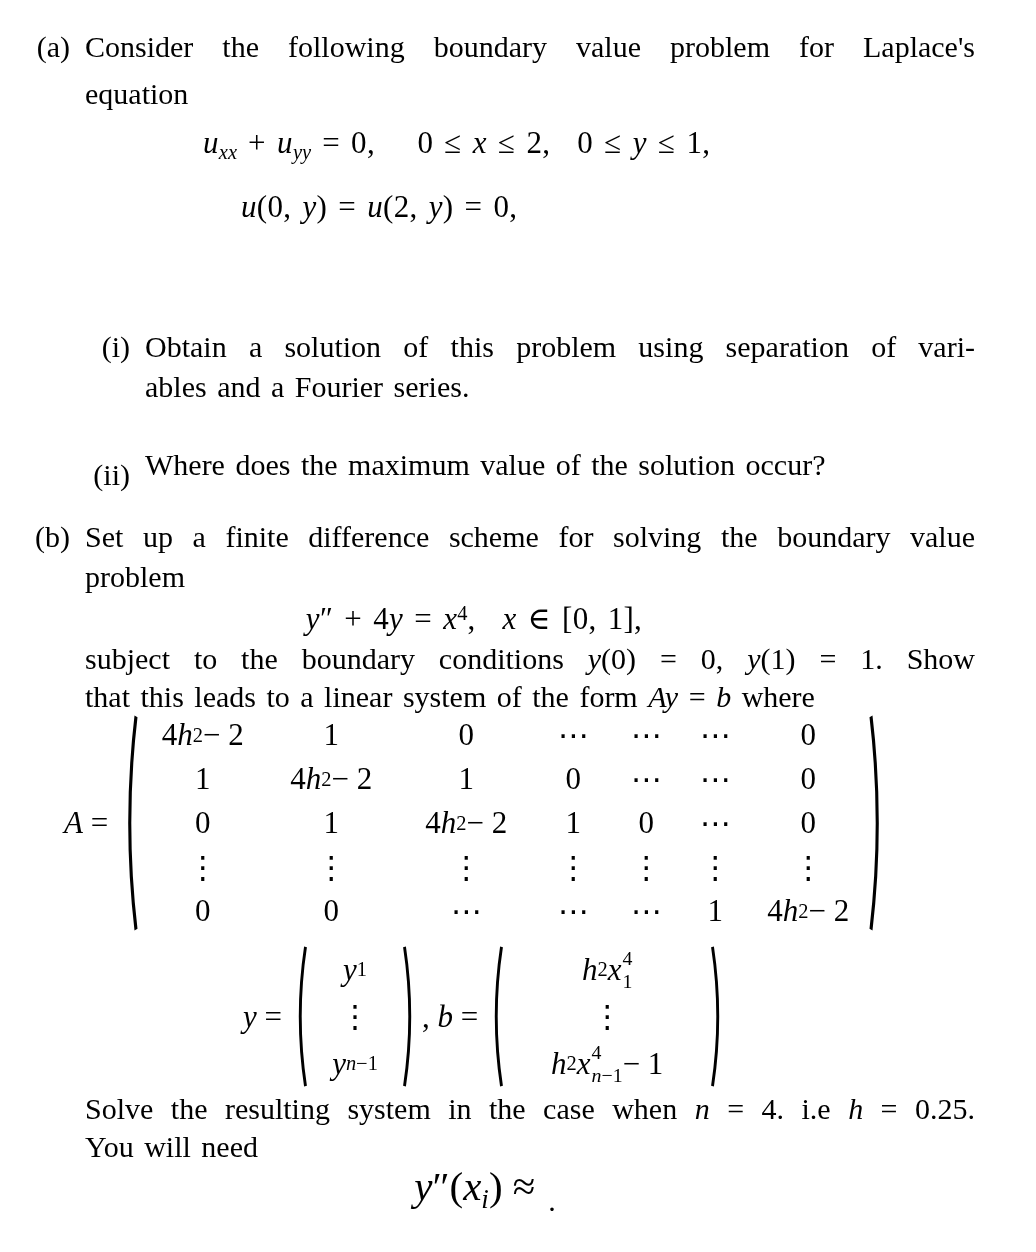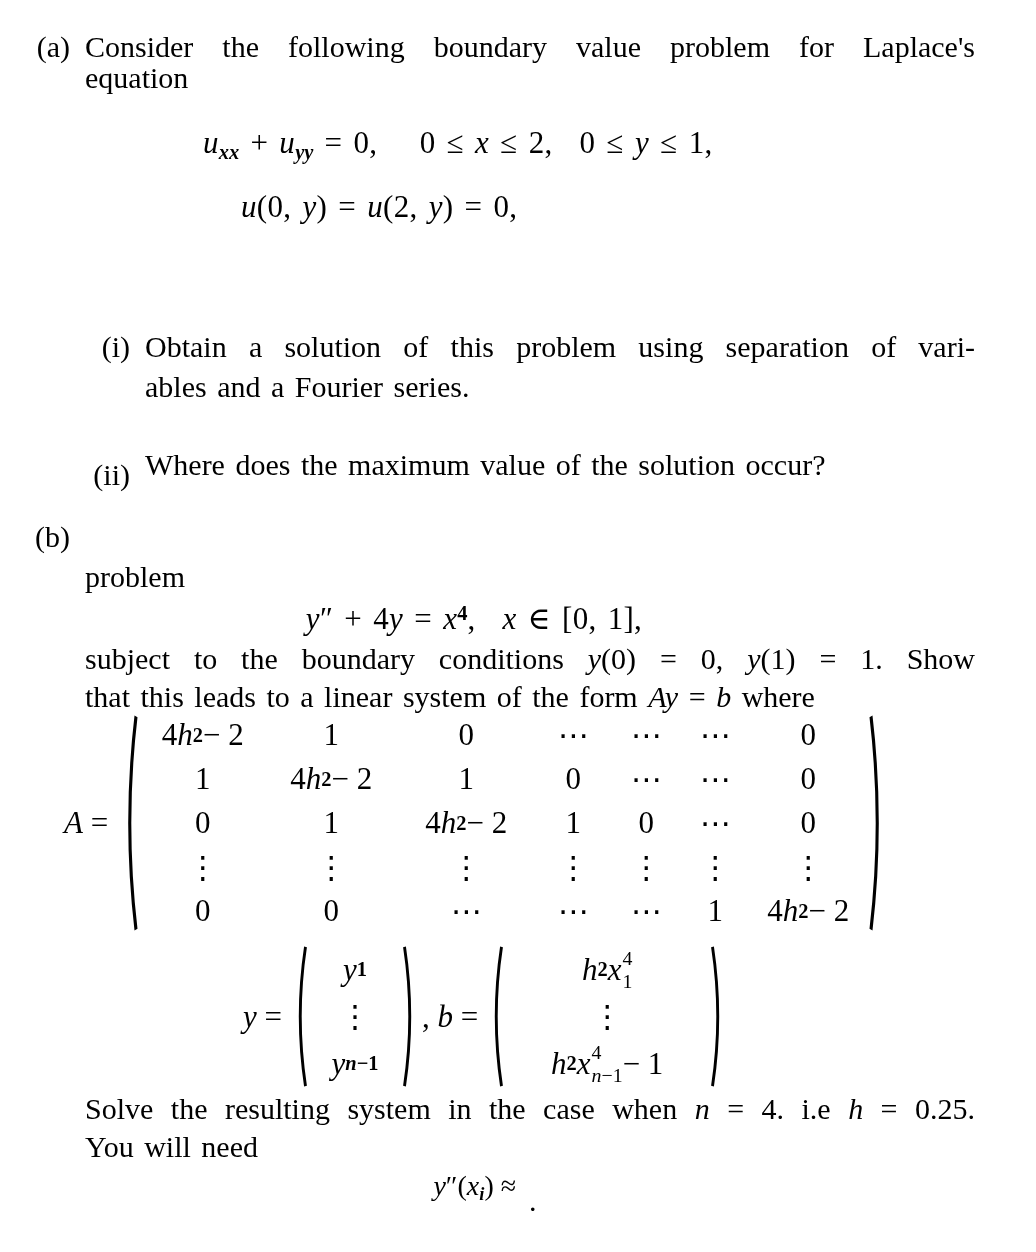"equation" div.line { top: 59px -> 75px }
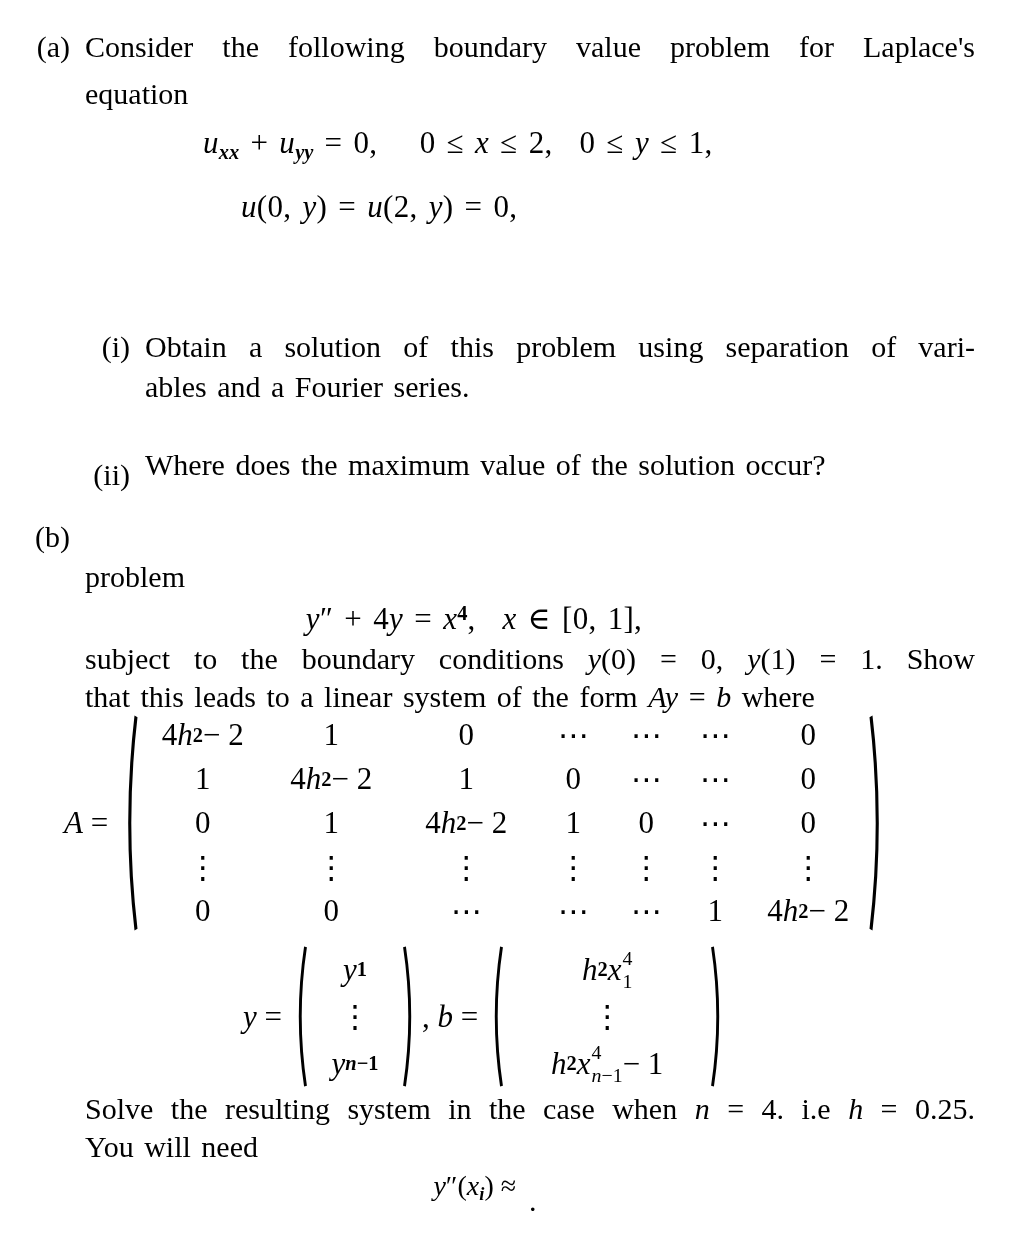"xx" sub, sup { font-weight: bold -> none }
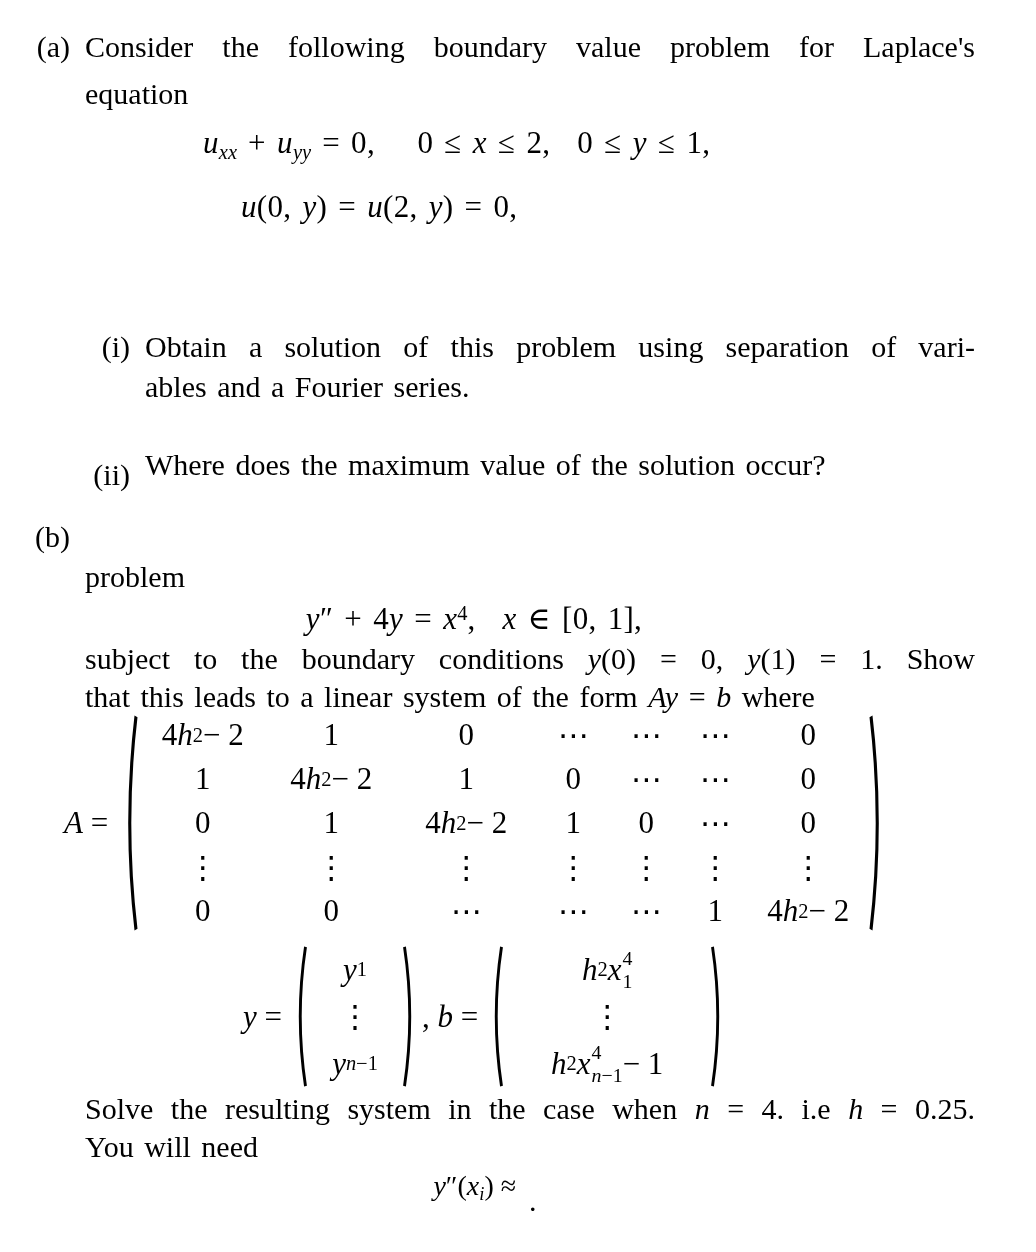"Set up a finite difference" div.line { html: none -> <div>Set up a finite difference scheme for solving the boundary value</div> }
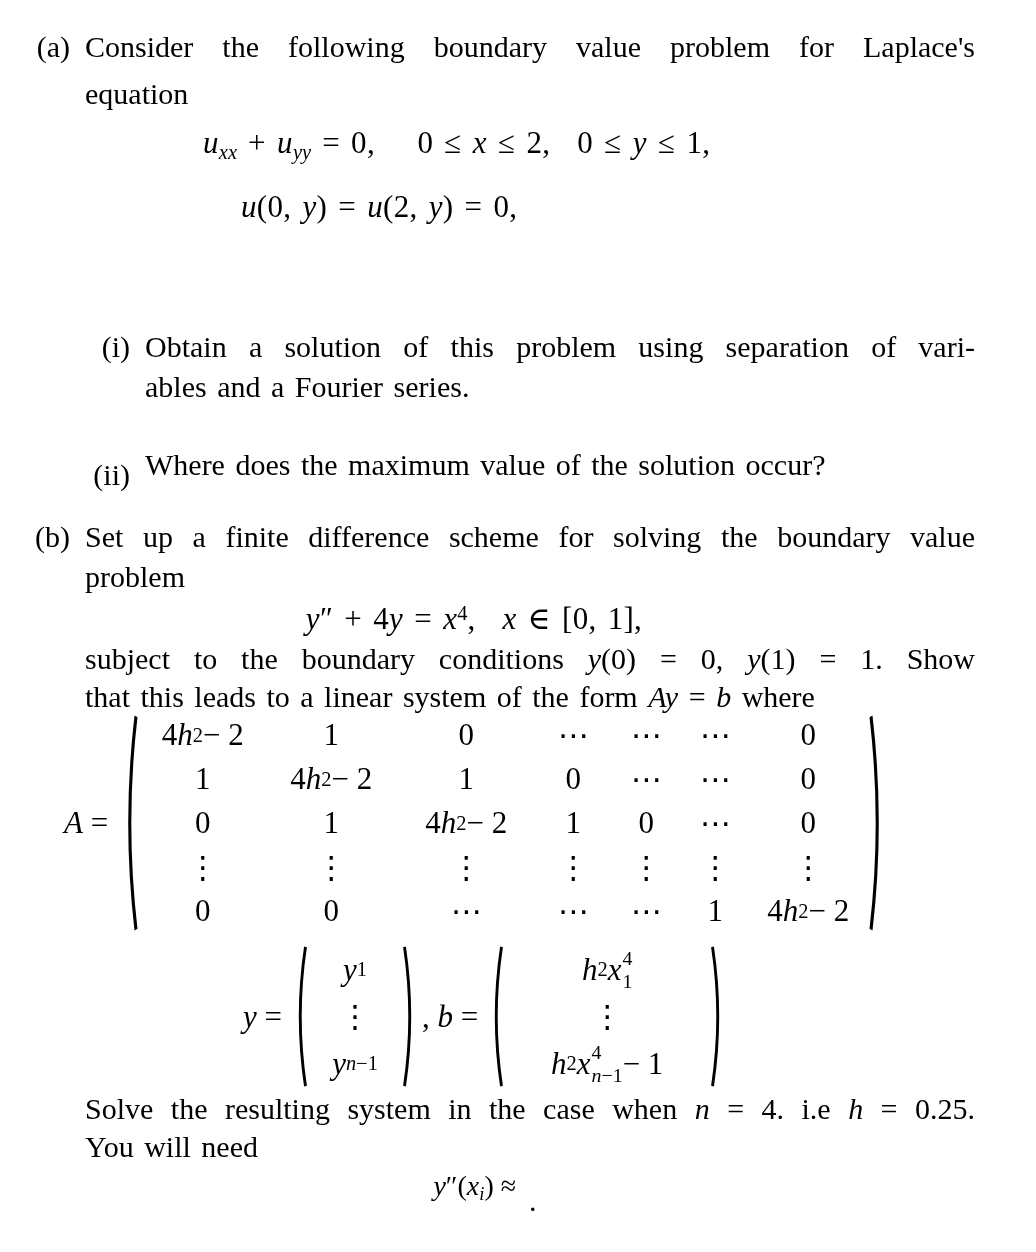"y″(xi) ≈" .approx-lhs { font-size: 28px -> 41px }
